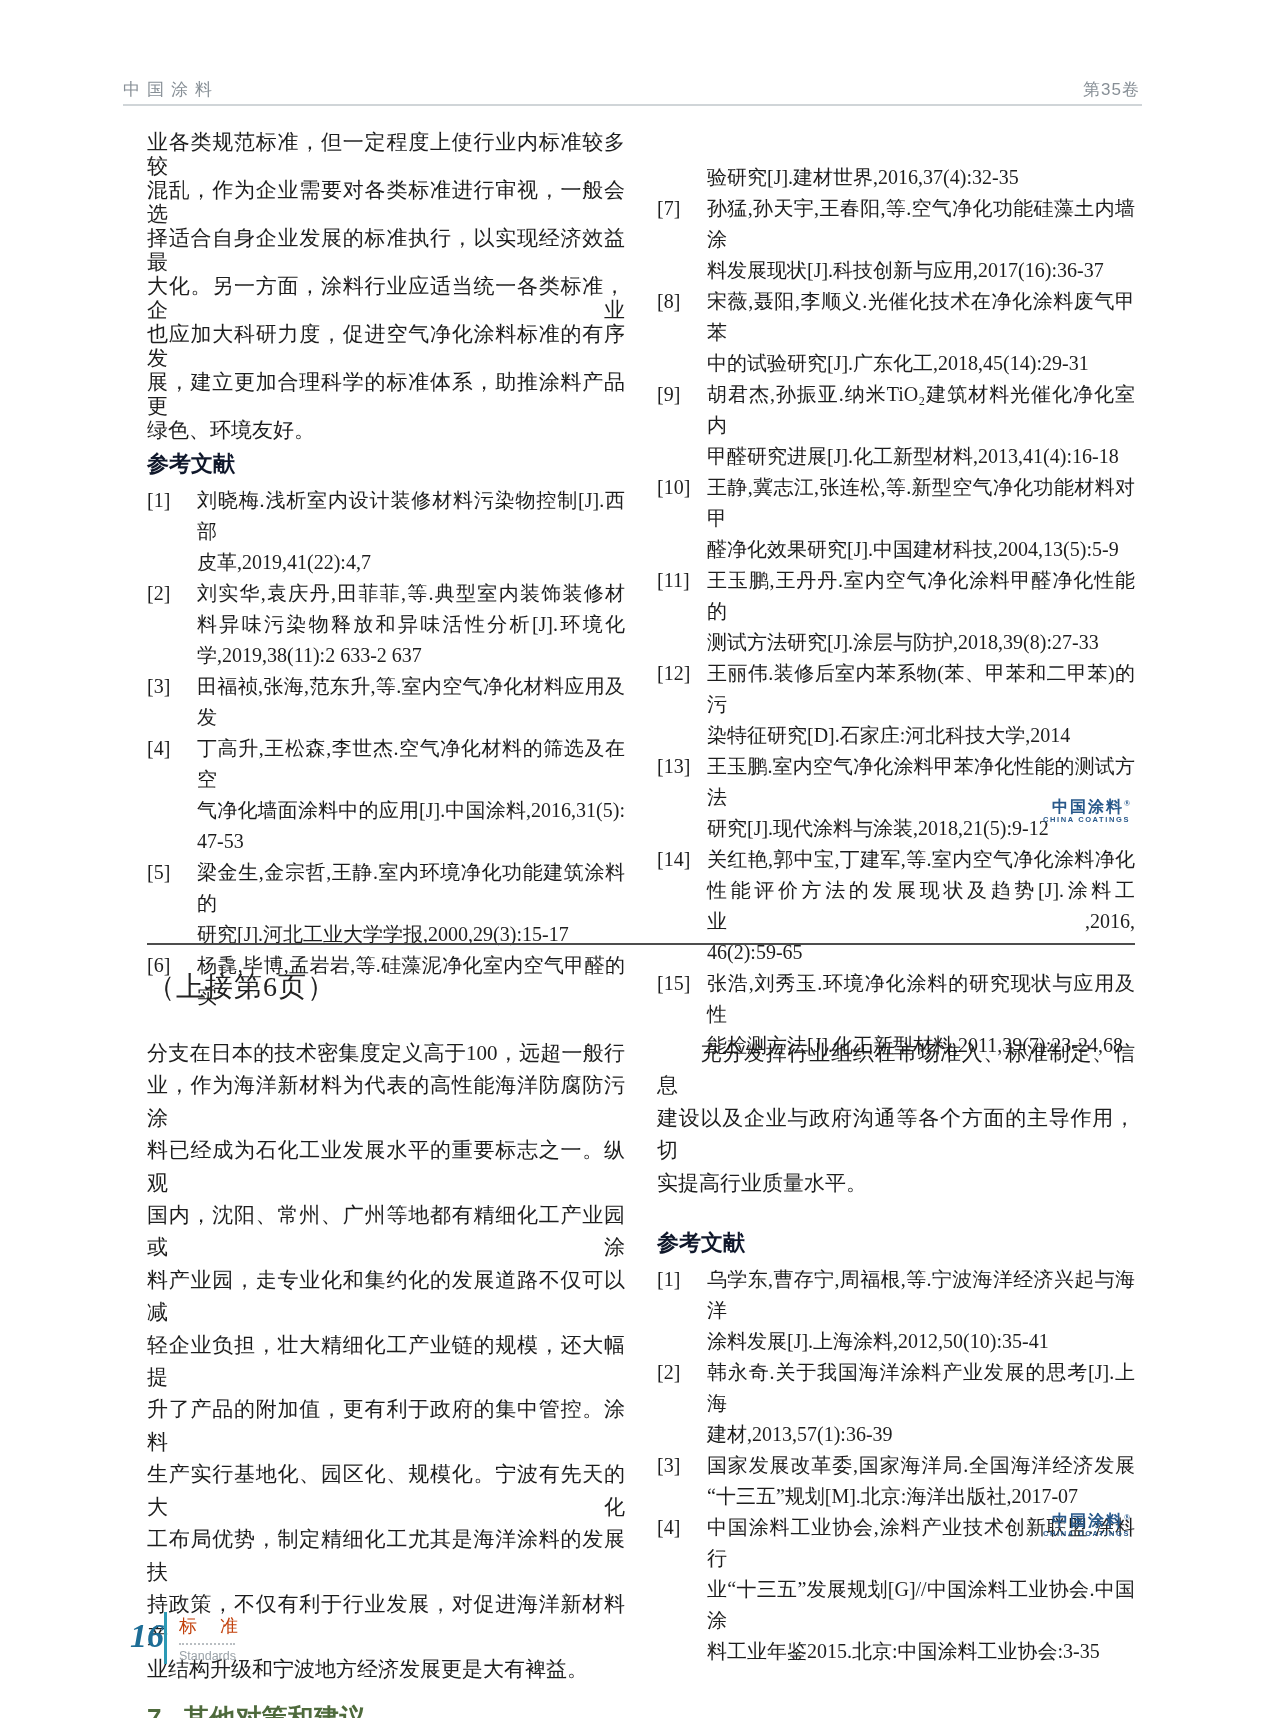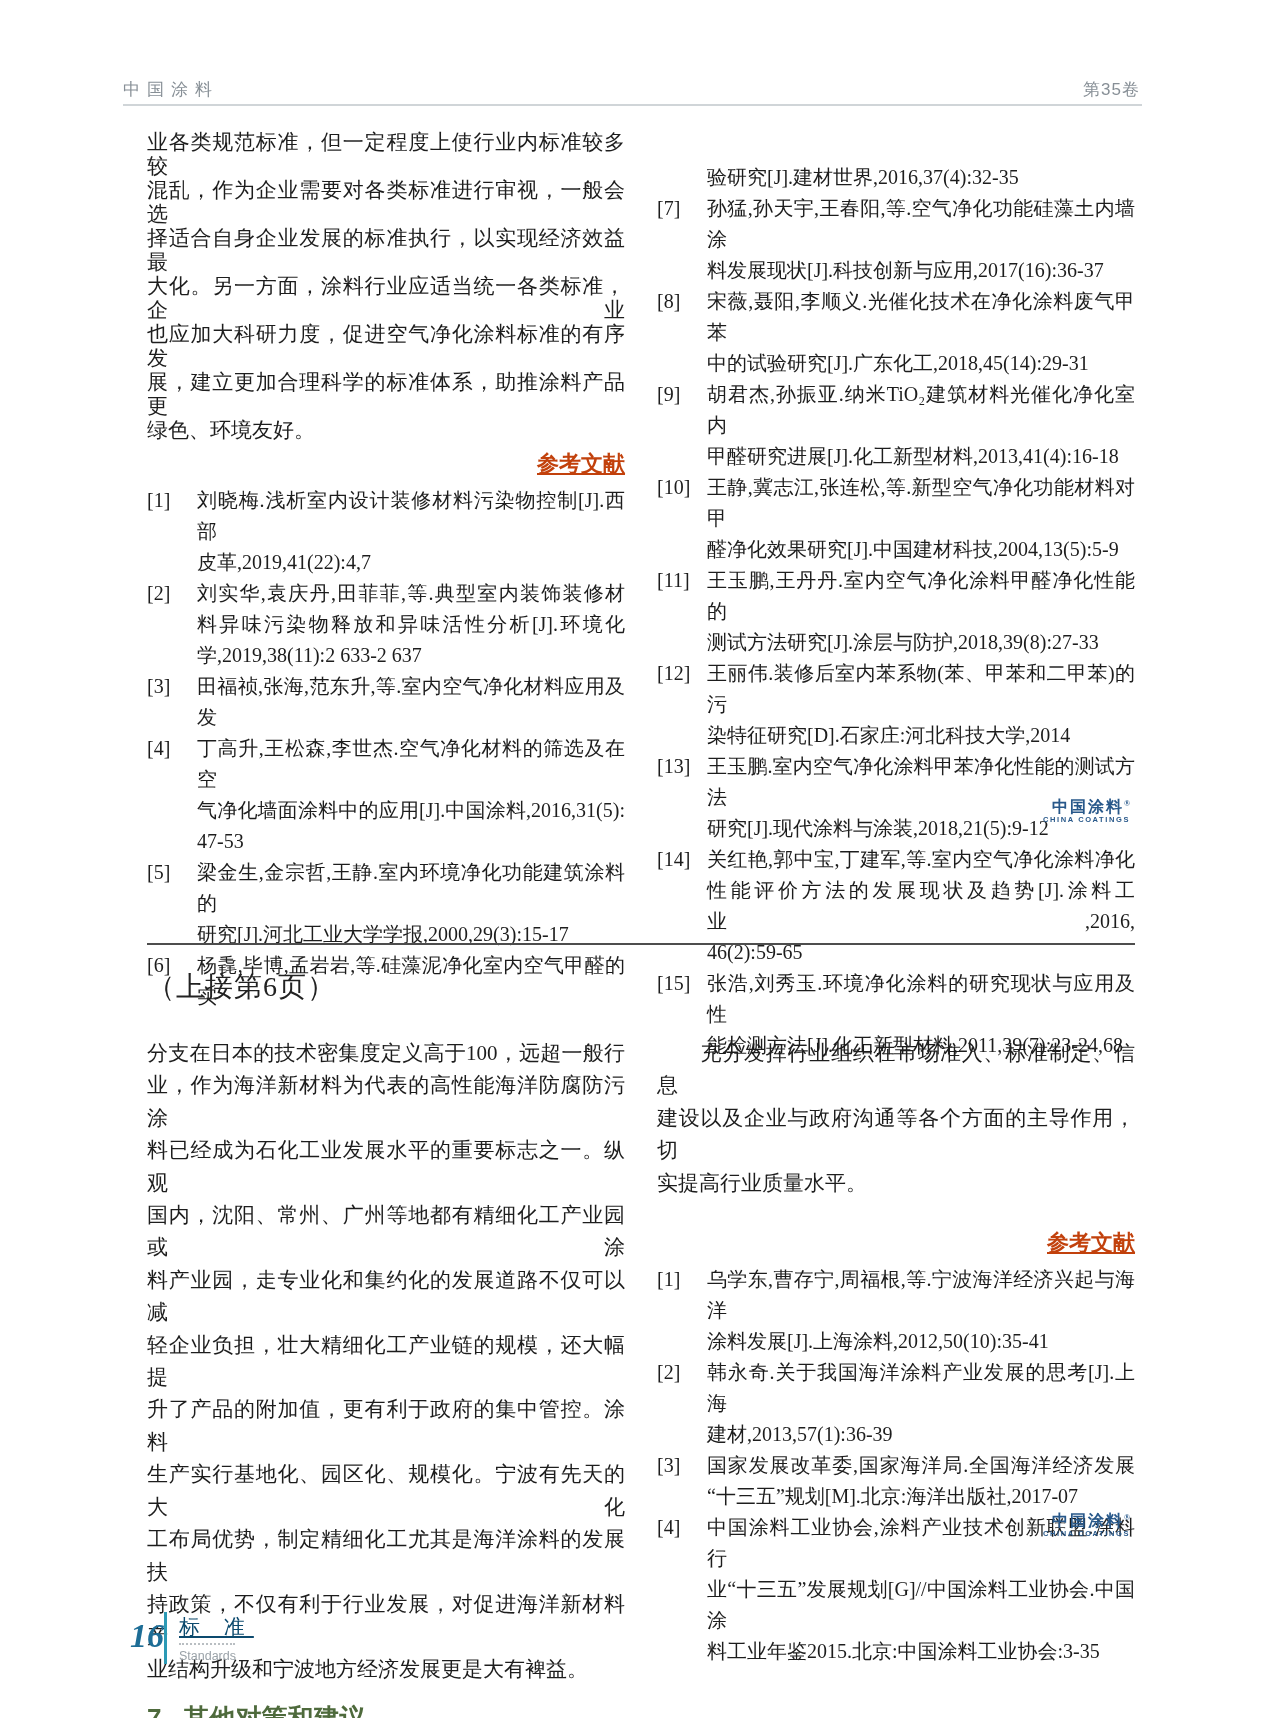"参考文献" .ref-head { color: #c2410c -> #0f172a; text-align: right -> left; text-decoration: underline -> none }
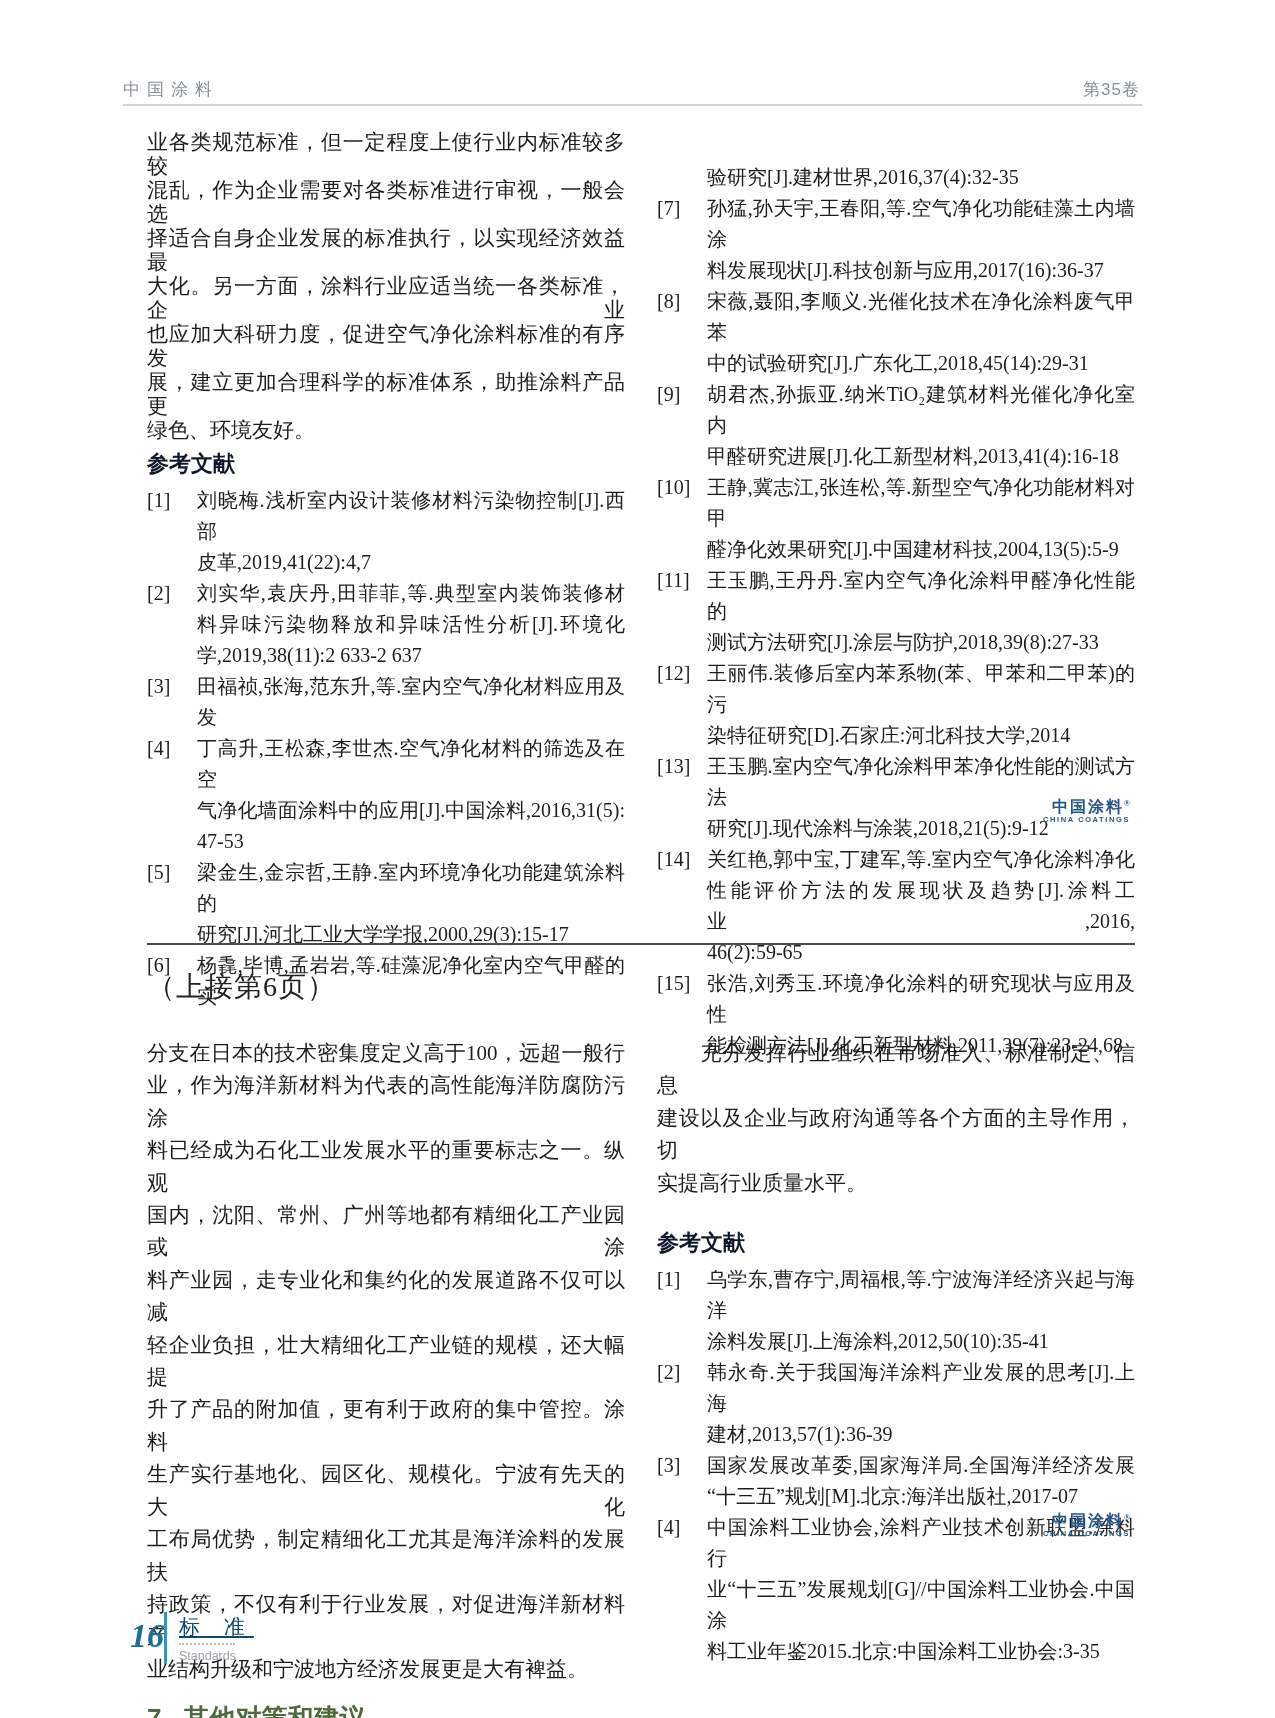"标 准" .footer-cn { color: #0c4a6e -> #c2410c; font-size: 21px -> 18px; text-decoration: underline -> none }
